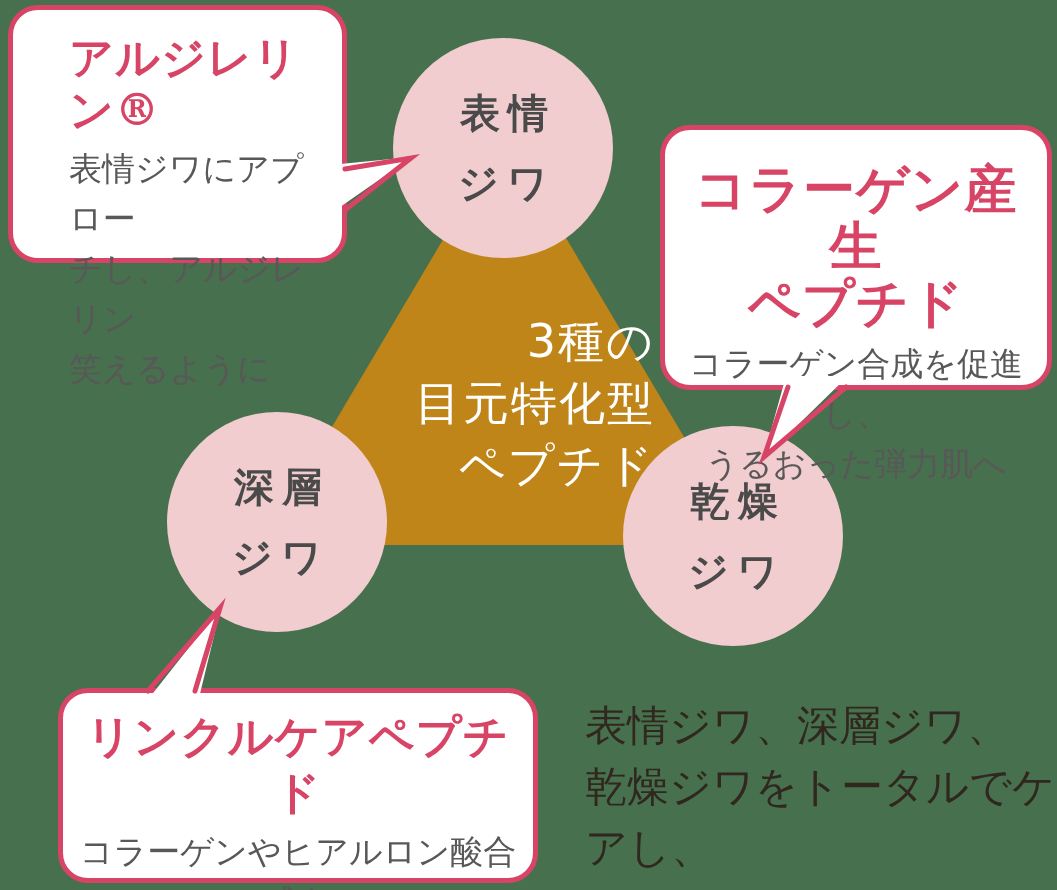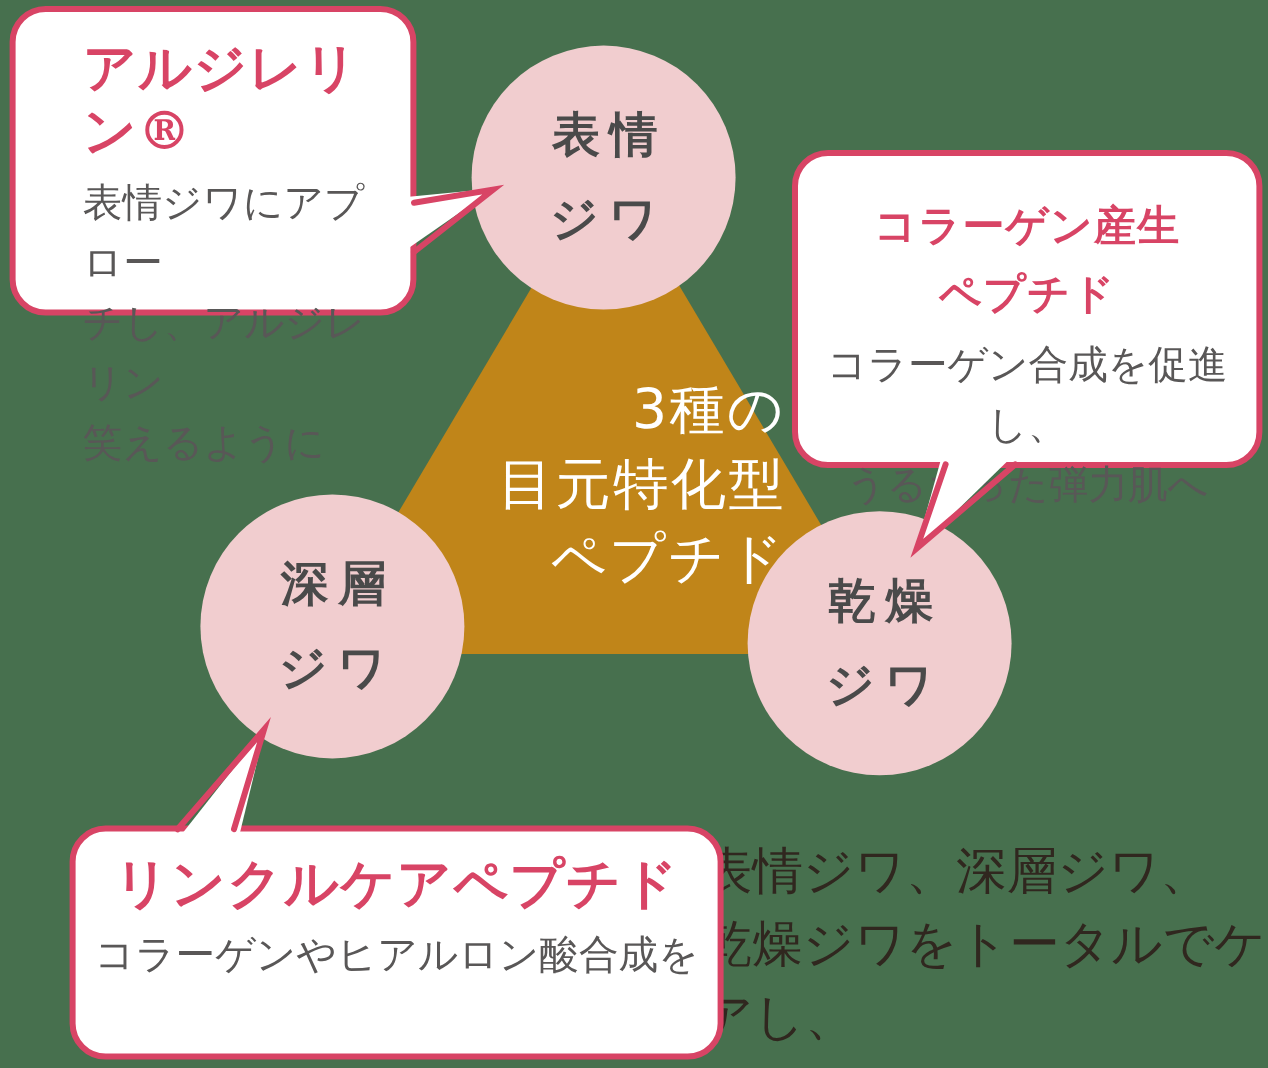"コラーゲン産生" .bubble-collagen .bubble-title { font-size: 35px -> 52px }
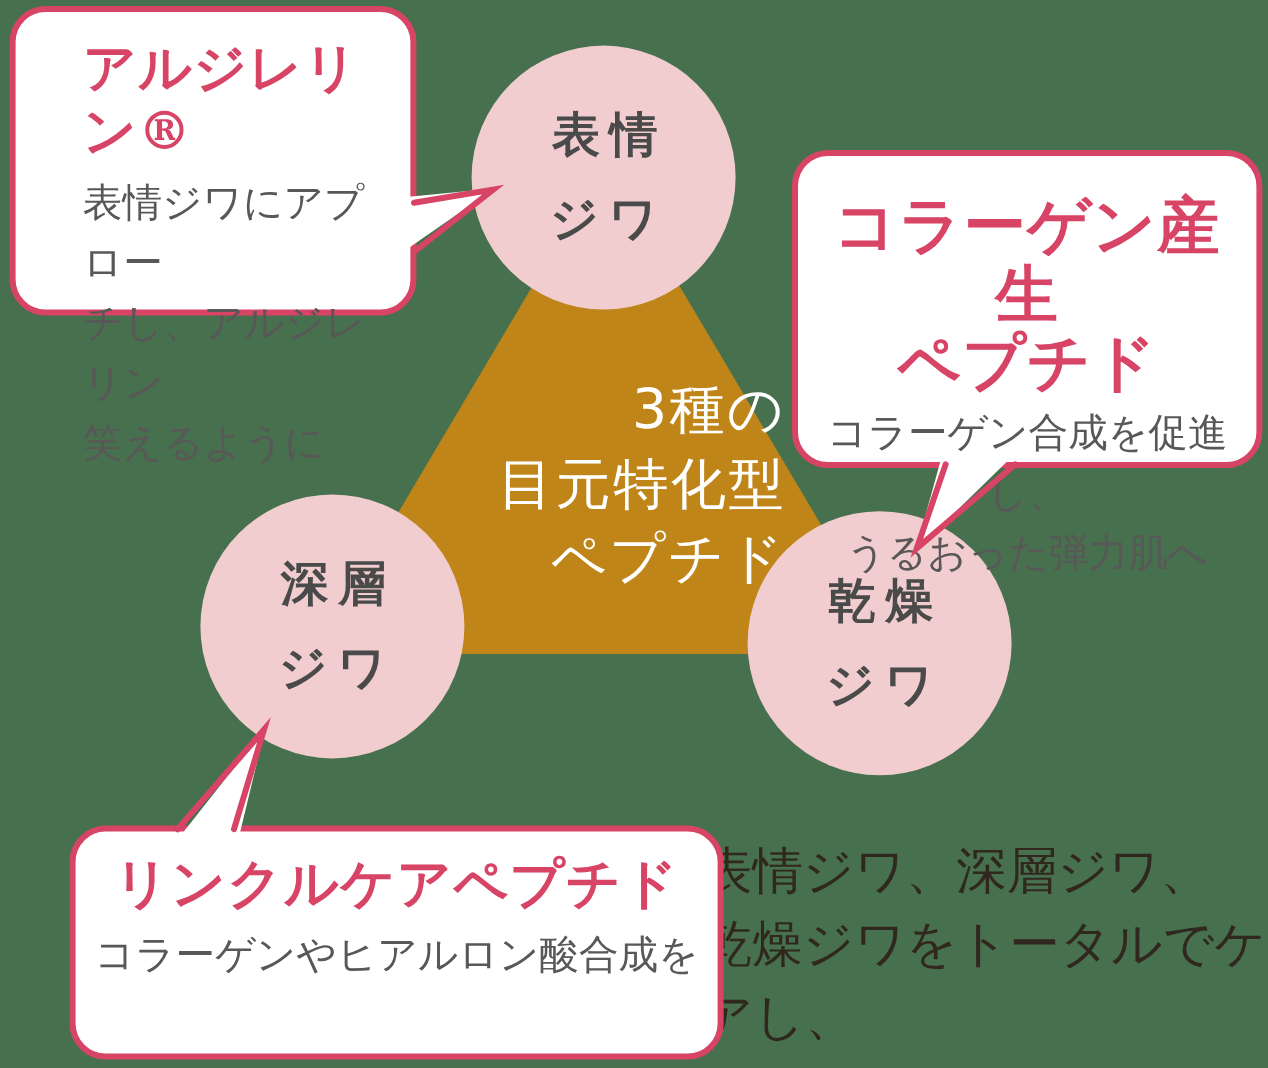"コラーゲン合成を促進し、" .bubble-collagen .bubble-body { font-family: Liberation Mono, monospace -> none }
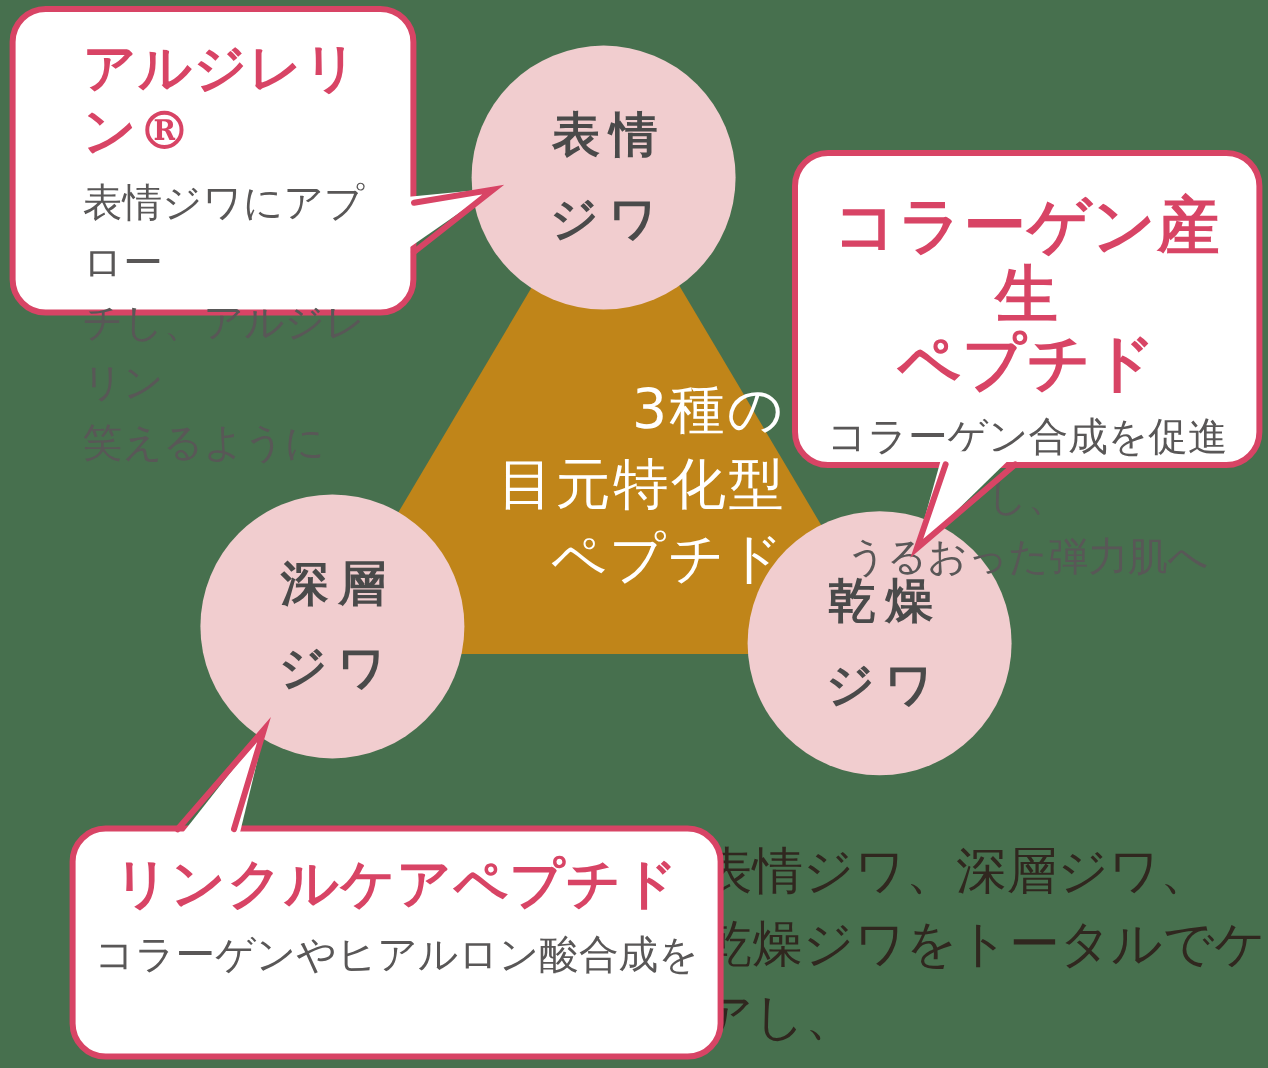"リンクルケアペプチド" .bubble-wrinkle { width: 545px -> 480px }
